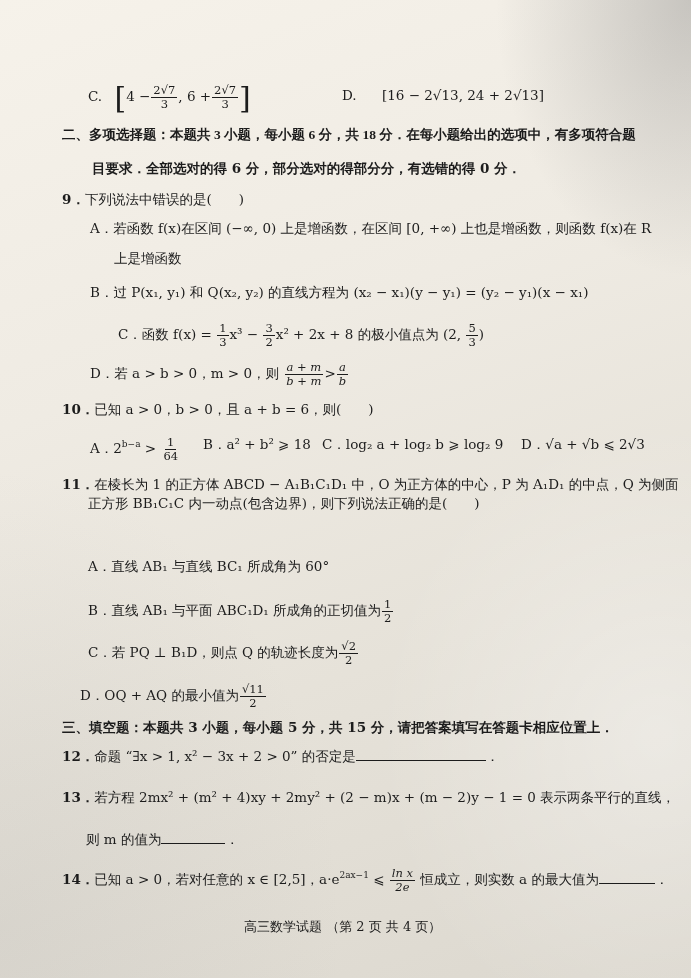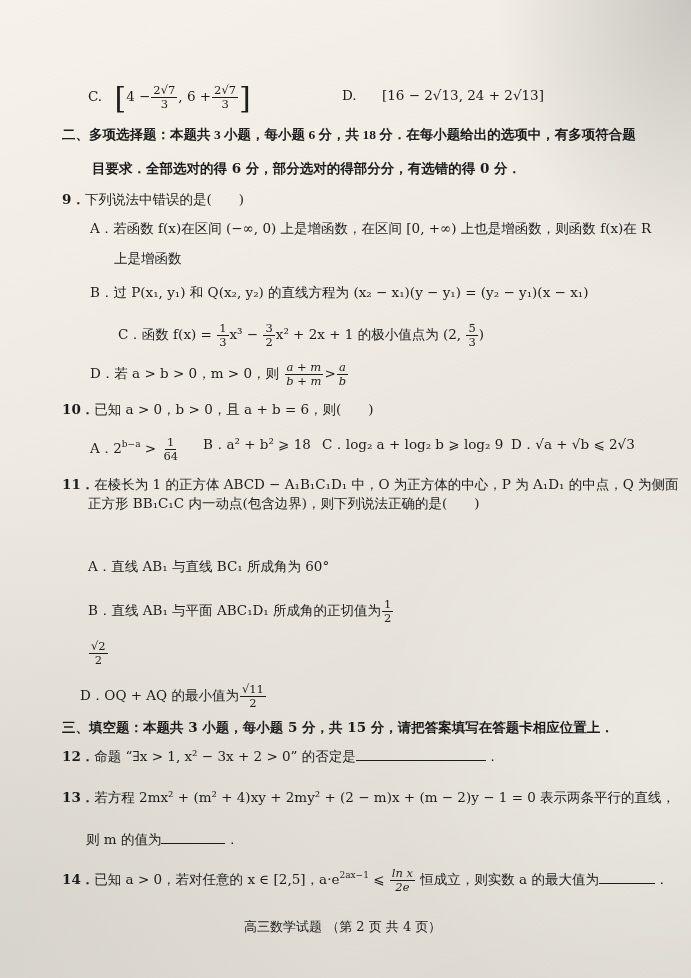"x² + 2x + 1" span { text: 1 -> 8 }
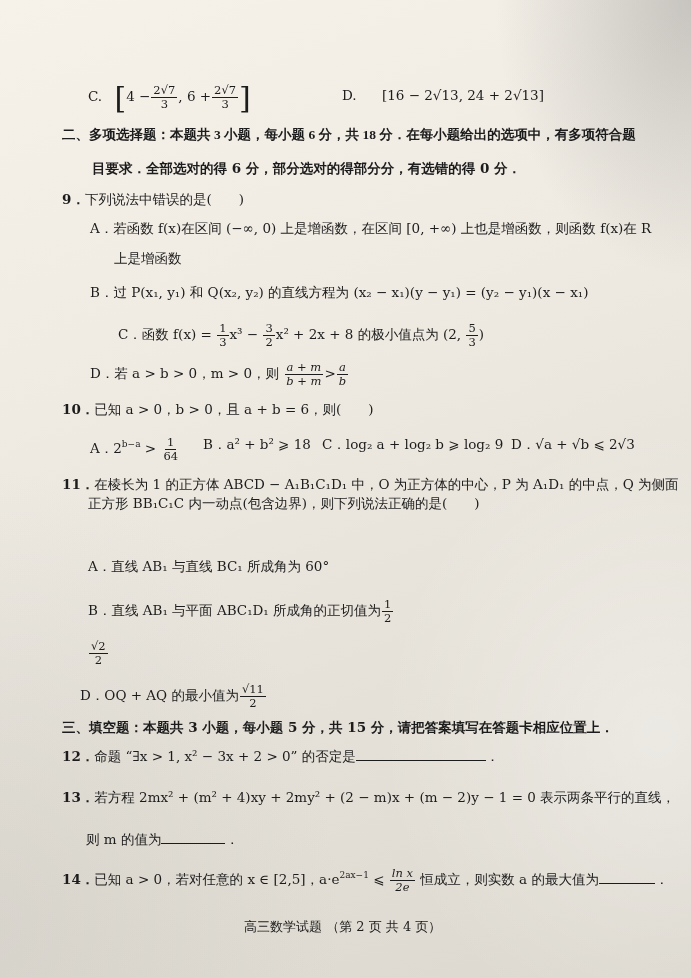"D．√a + √b ⩽ 2√3" div.line { left: 511px -> 498px; padding-left: none -> 23px }
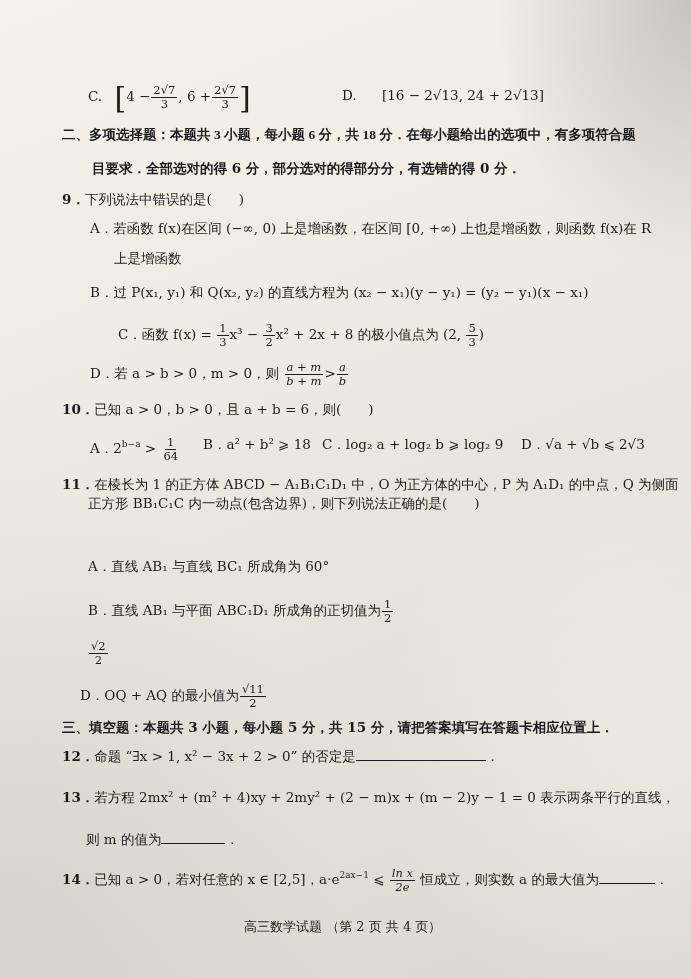"C．若 PQ ⊥ B₁D，则点 Q" span { html: none -> <span>C．若 PQ ⊥ B₁D，则点 Q 的轨迹长度为</span> }
